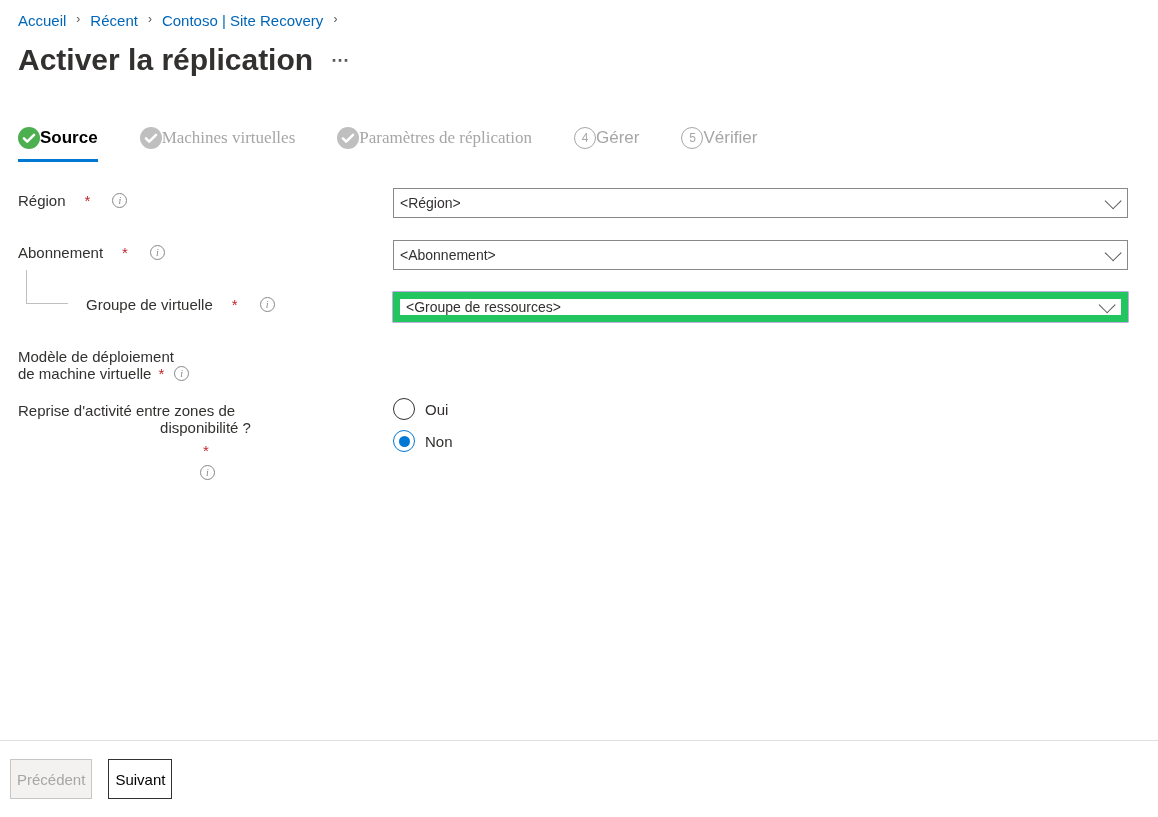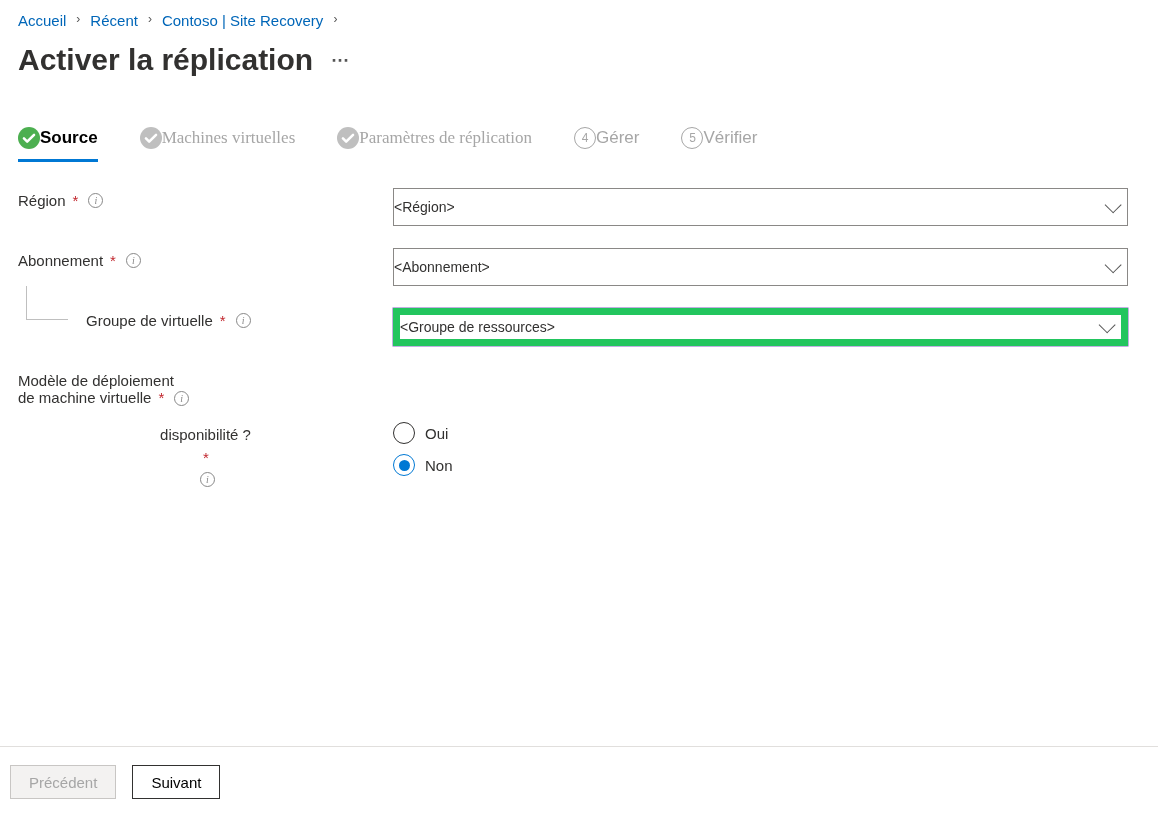"Région" .label-col { gap: 6px -> 18px }
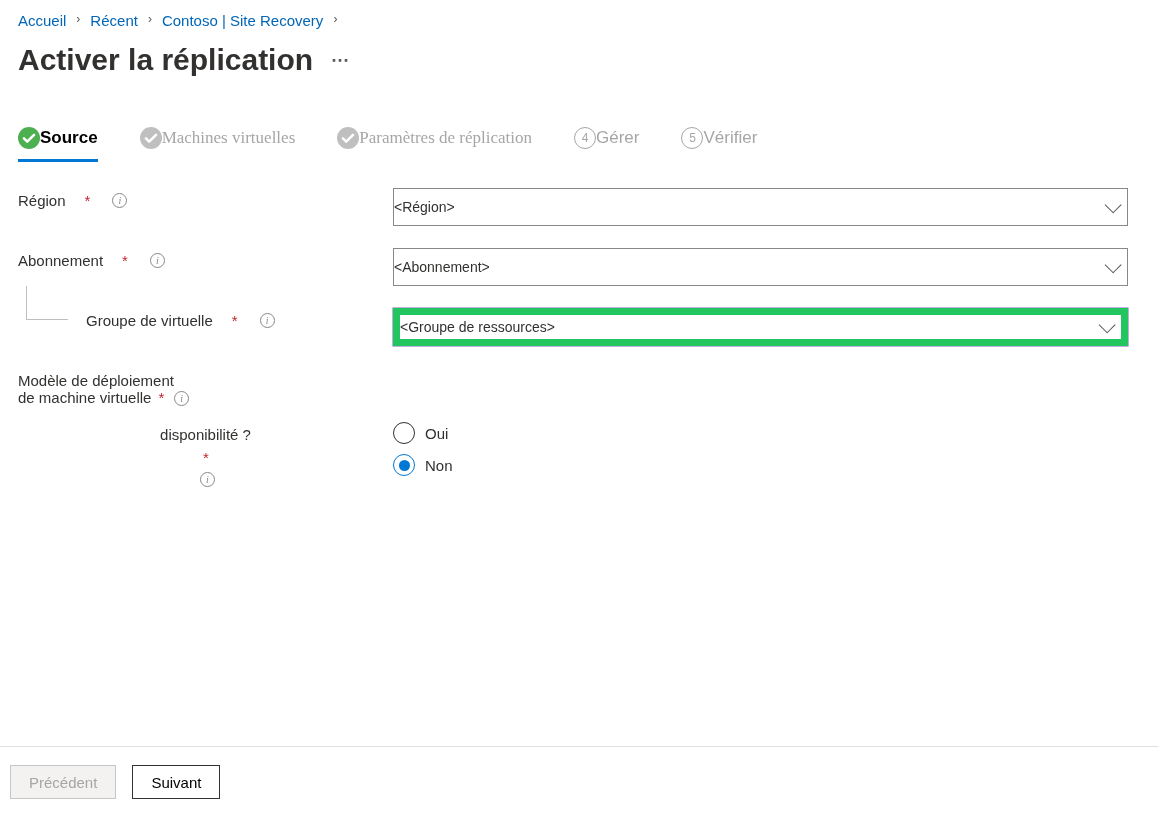"<Région>" .dropdown { height: 38px -> 30px; padding: 0 10px 0 0 -> 0 10px 0 6px }
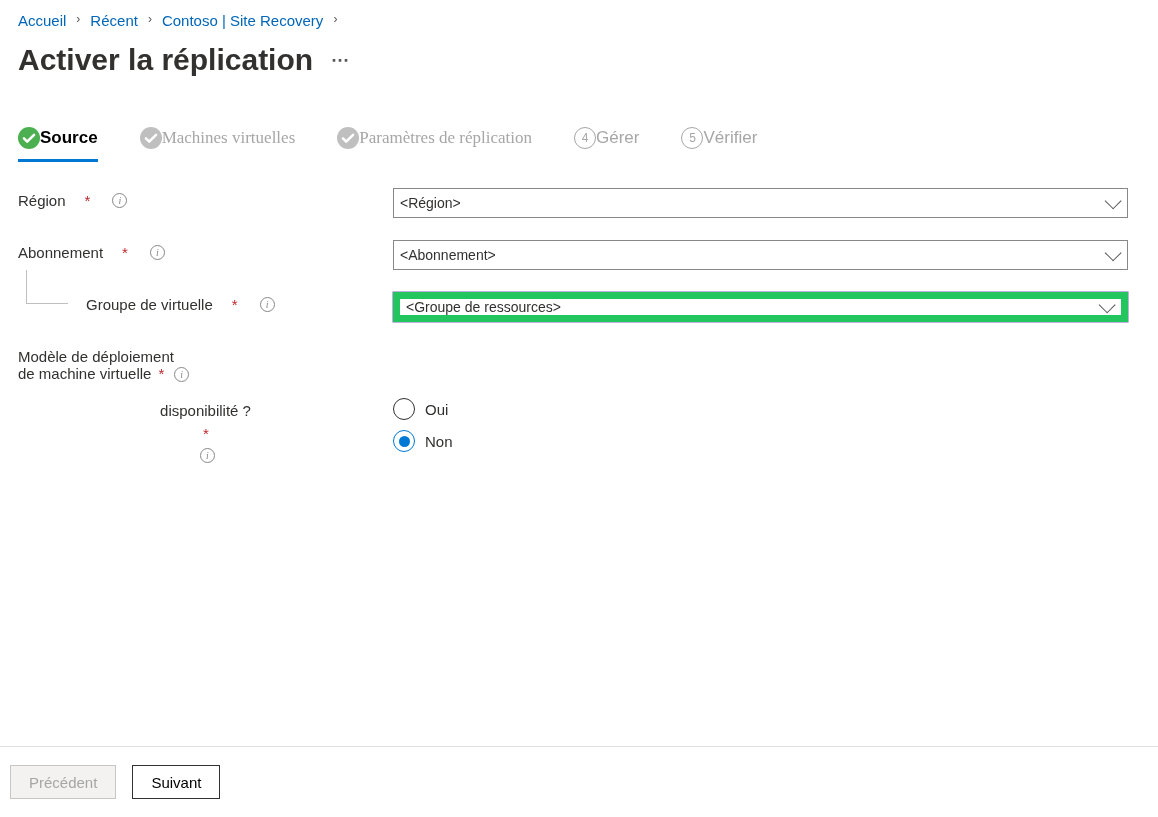"de machine virtuelle" div { align-items: flex-end -> center }
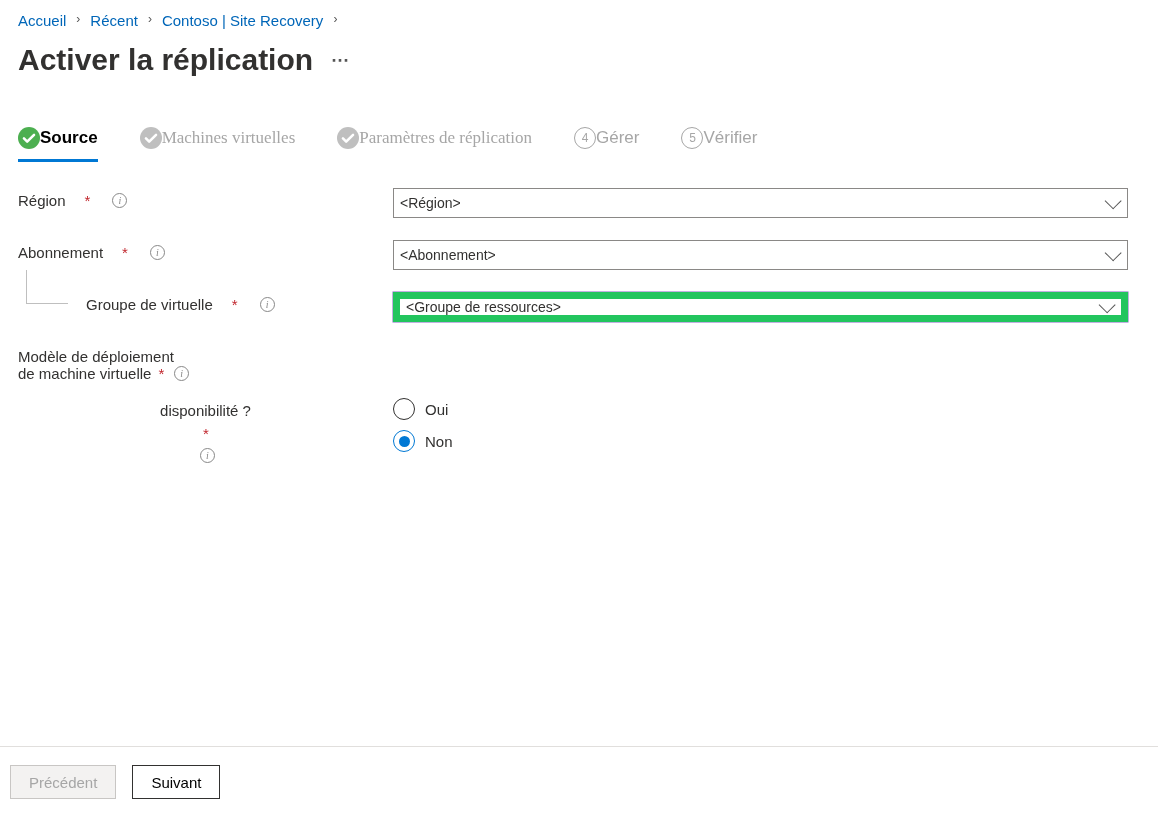"Reprise d'activité entre zones de" div { html: none -> <div>Reprise d'activité entre zones de</div> }
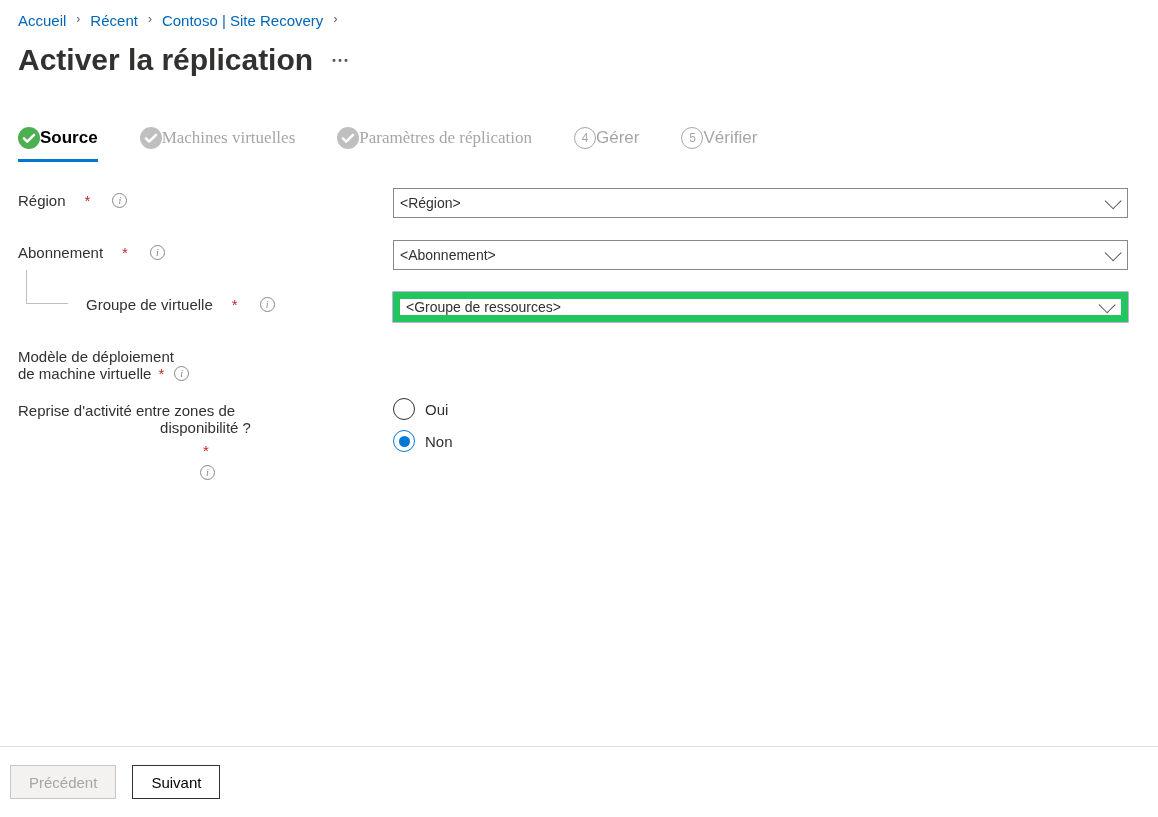"Précédent" .btn { height: 34px -> 40px; padding: 0 18px -> 0 6px }
